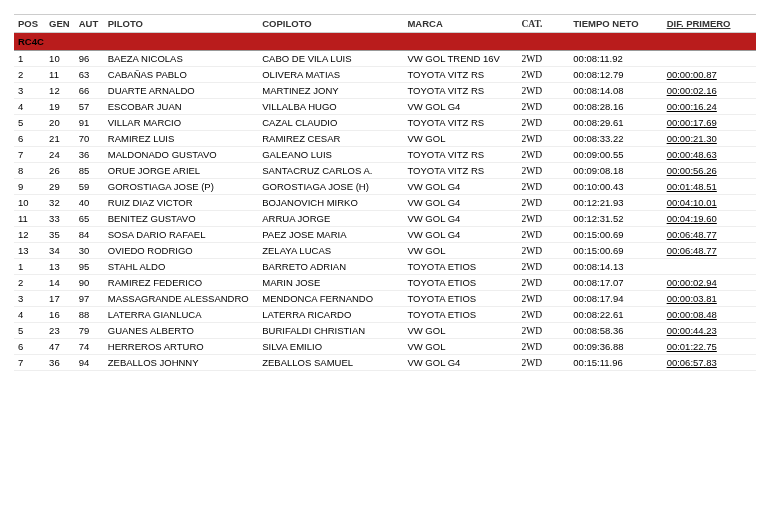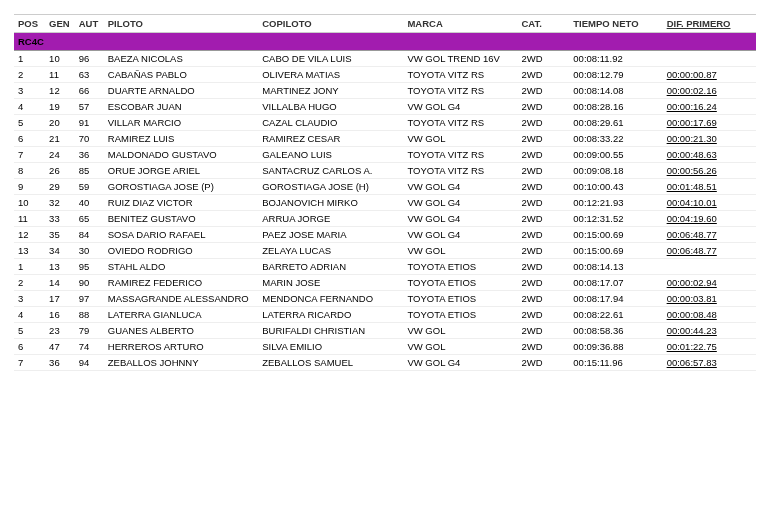"CAT." .col-cat { font-family: none -> Liberation Serif, serif }
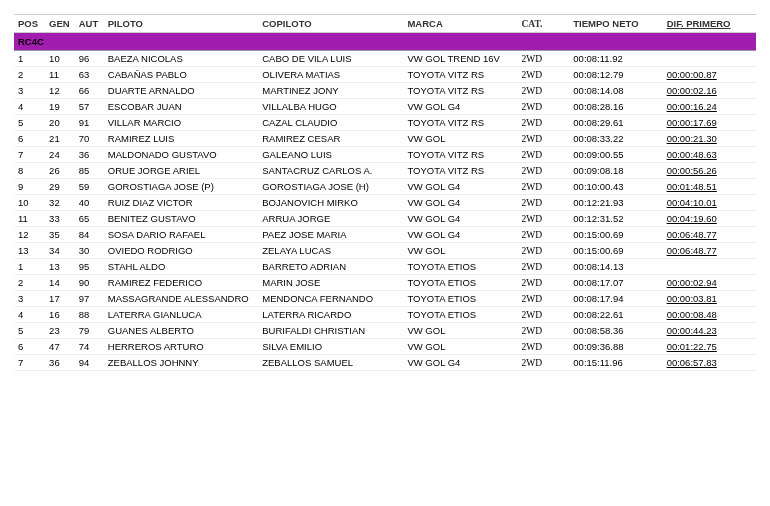"RC4C" .section-header td { background: #a21caf -> #b91c1c }
